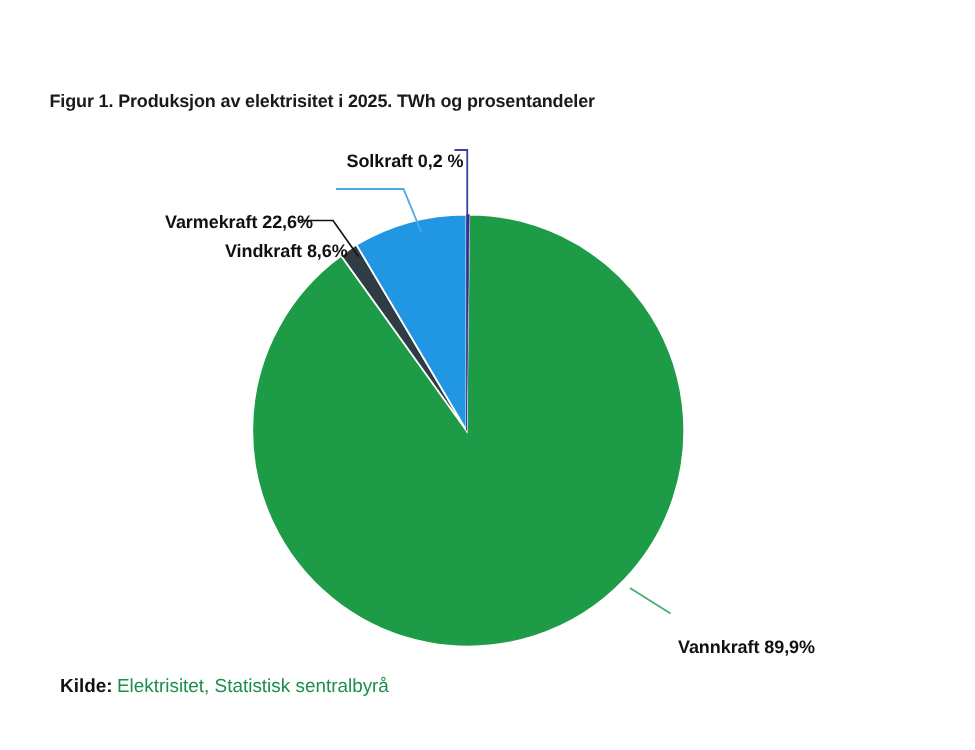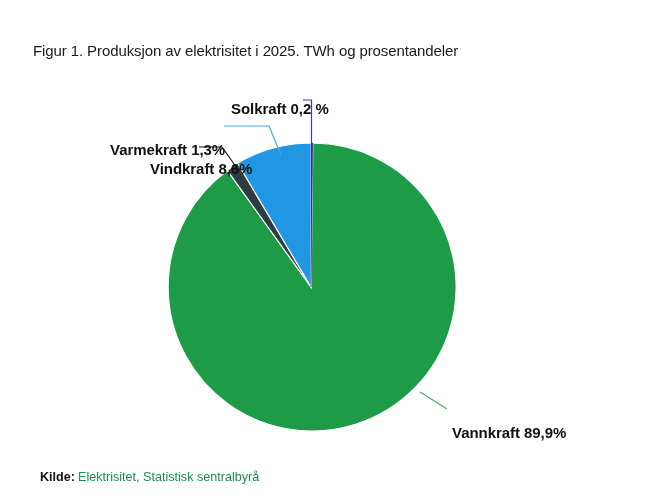"Figur 1. Produksjon av elektrisitet" #chart-title { font-size: 15px -> 12px; font-weight: normal -> bold; top: 42px -> 60px }
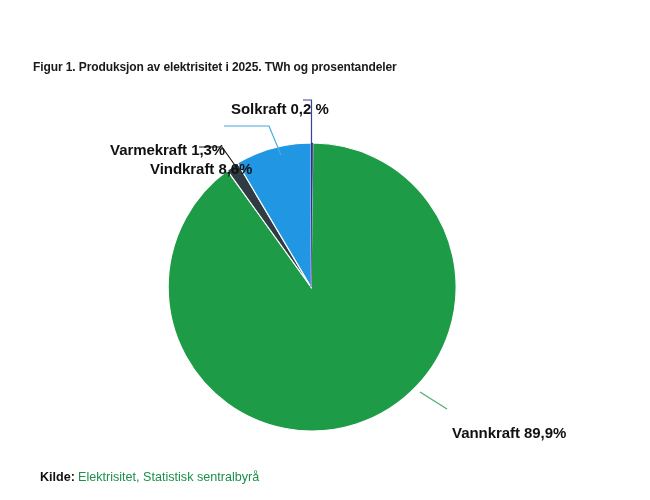"Solkraft 0,2 %" .slice-label { font-size: 15px -> 12px }
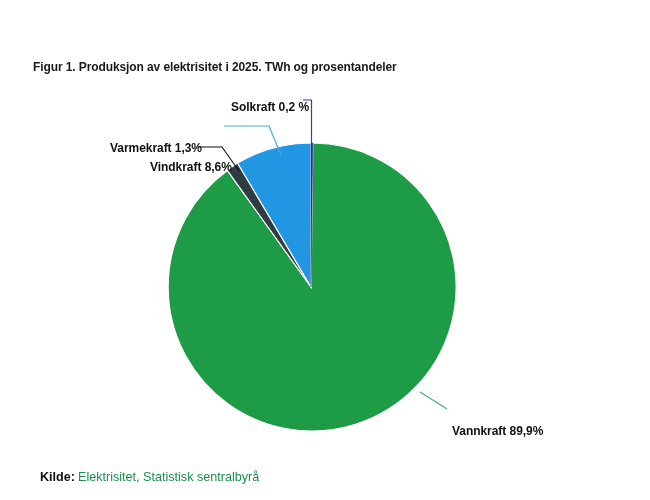"Varmekraft 1,3%" div.slice-label { text: 1,3% -> 22,6% }
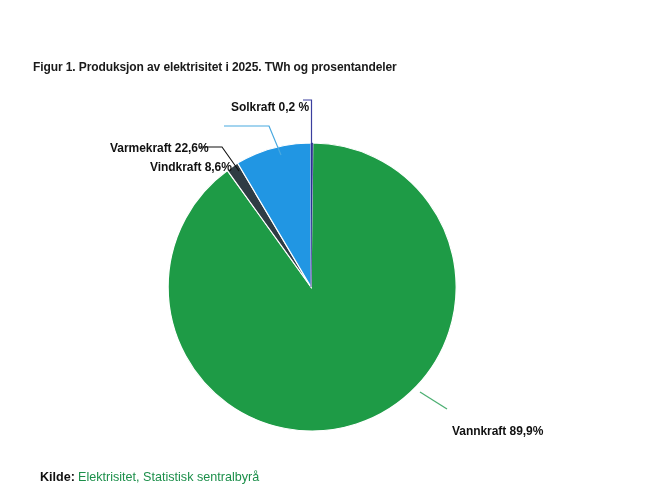"Kilde: Elektrisitet, Statistisk" #source-line { margin-top: 20px -> none }
